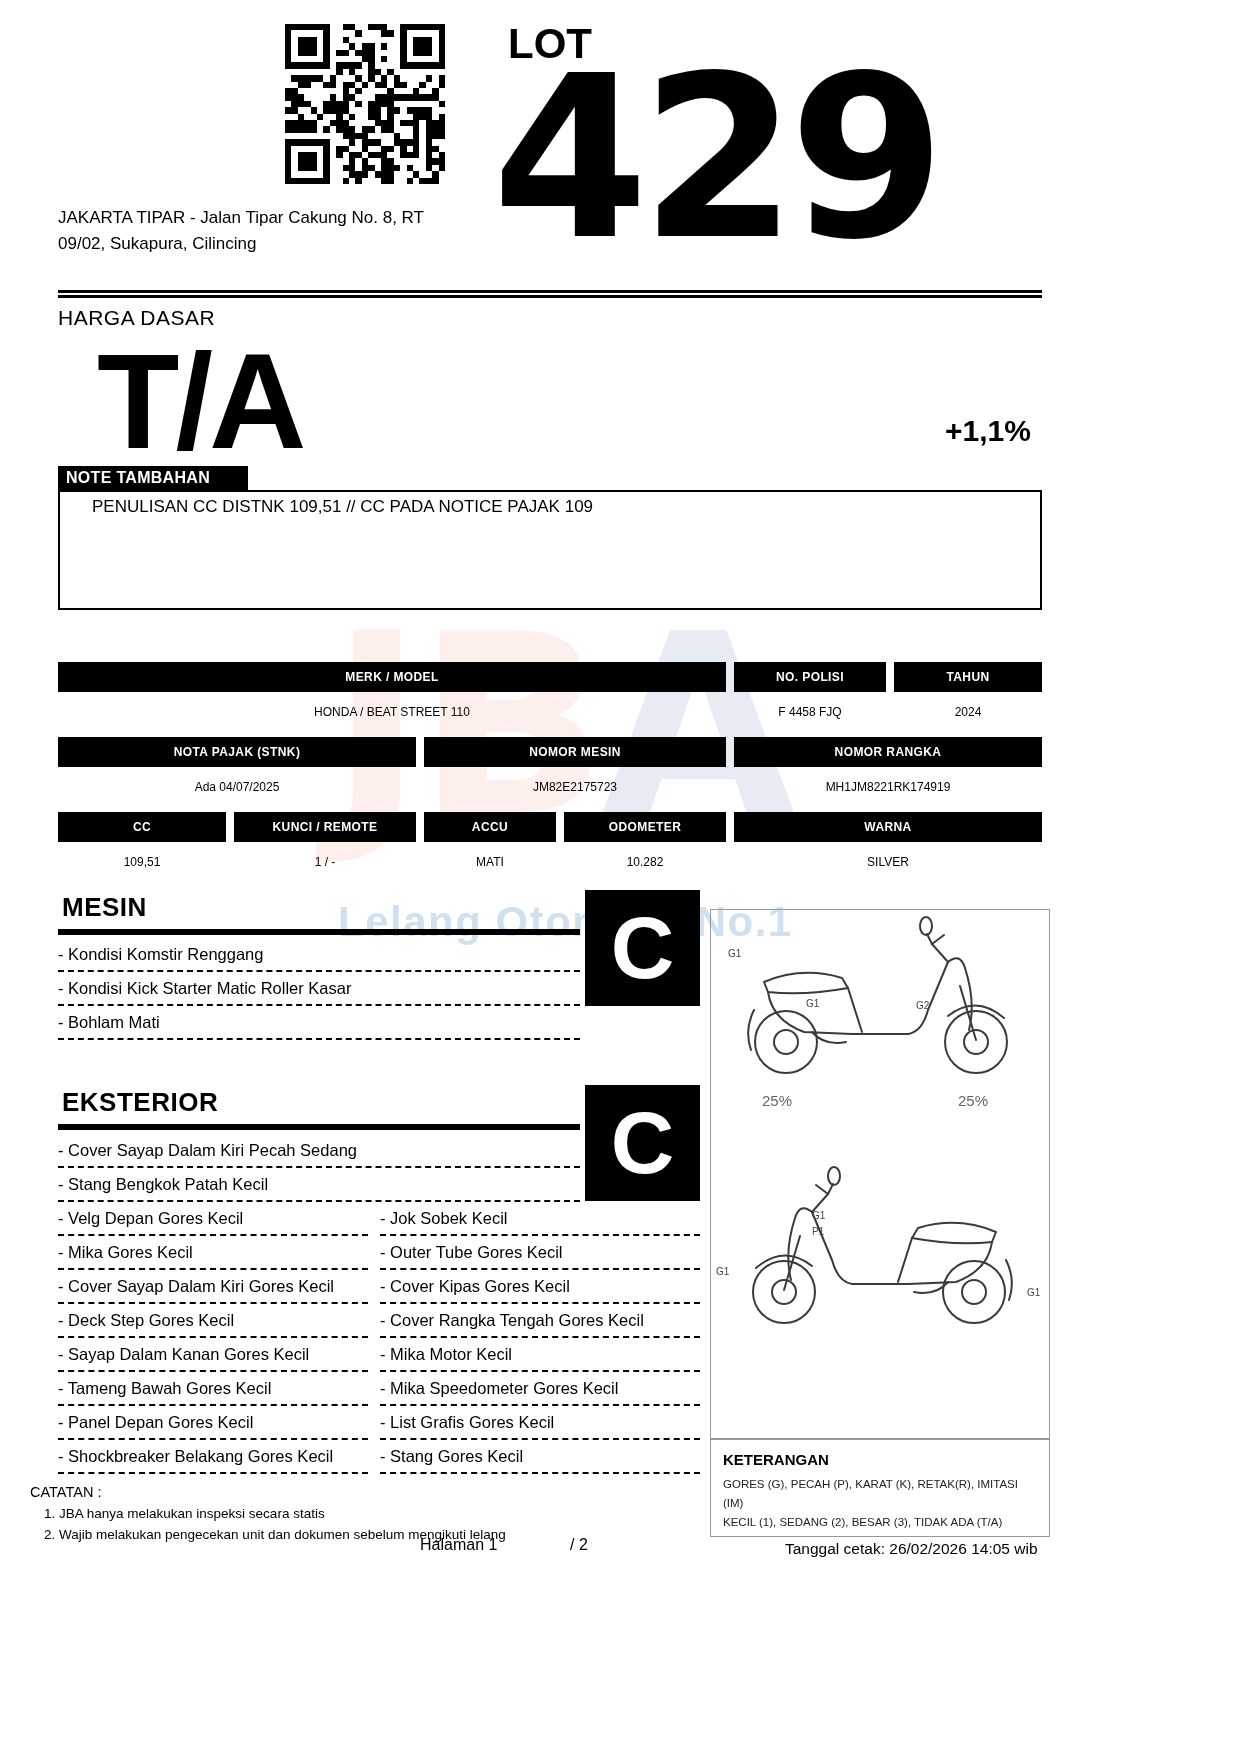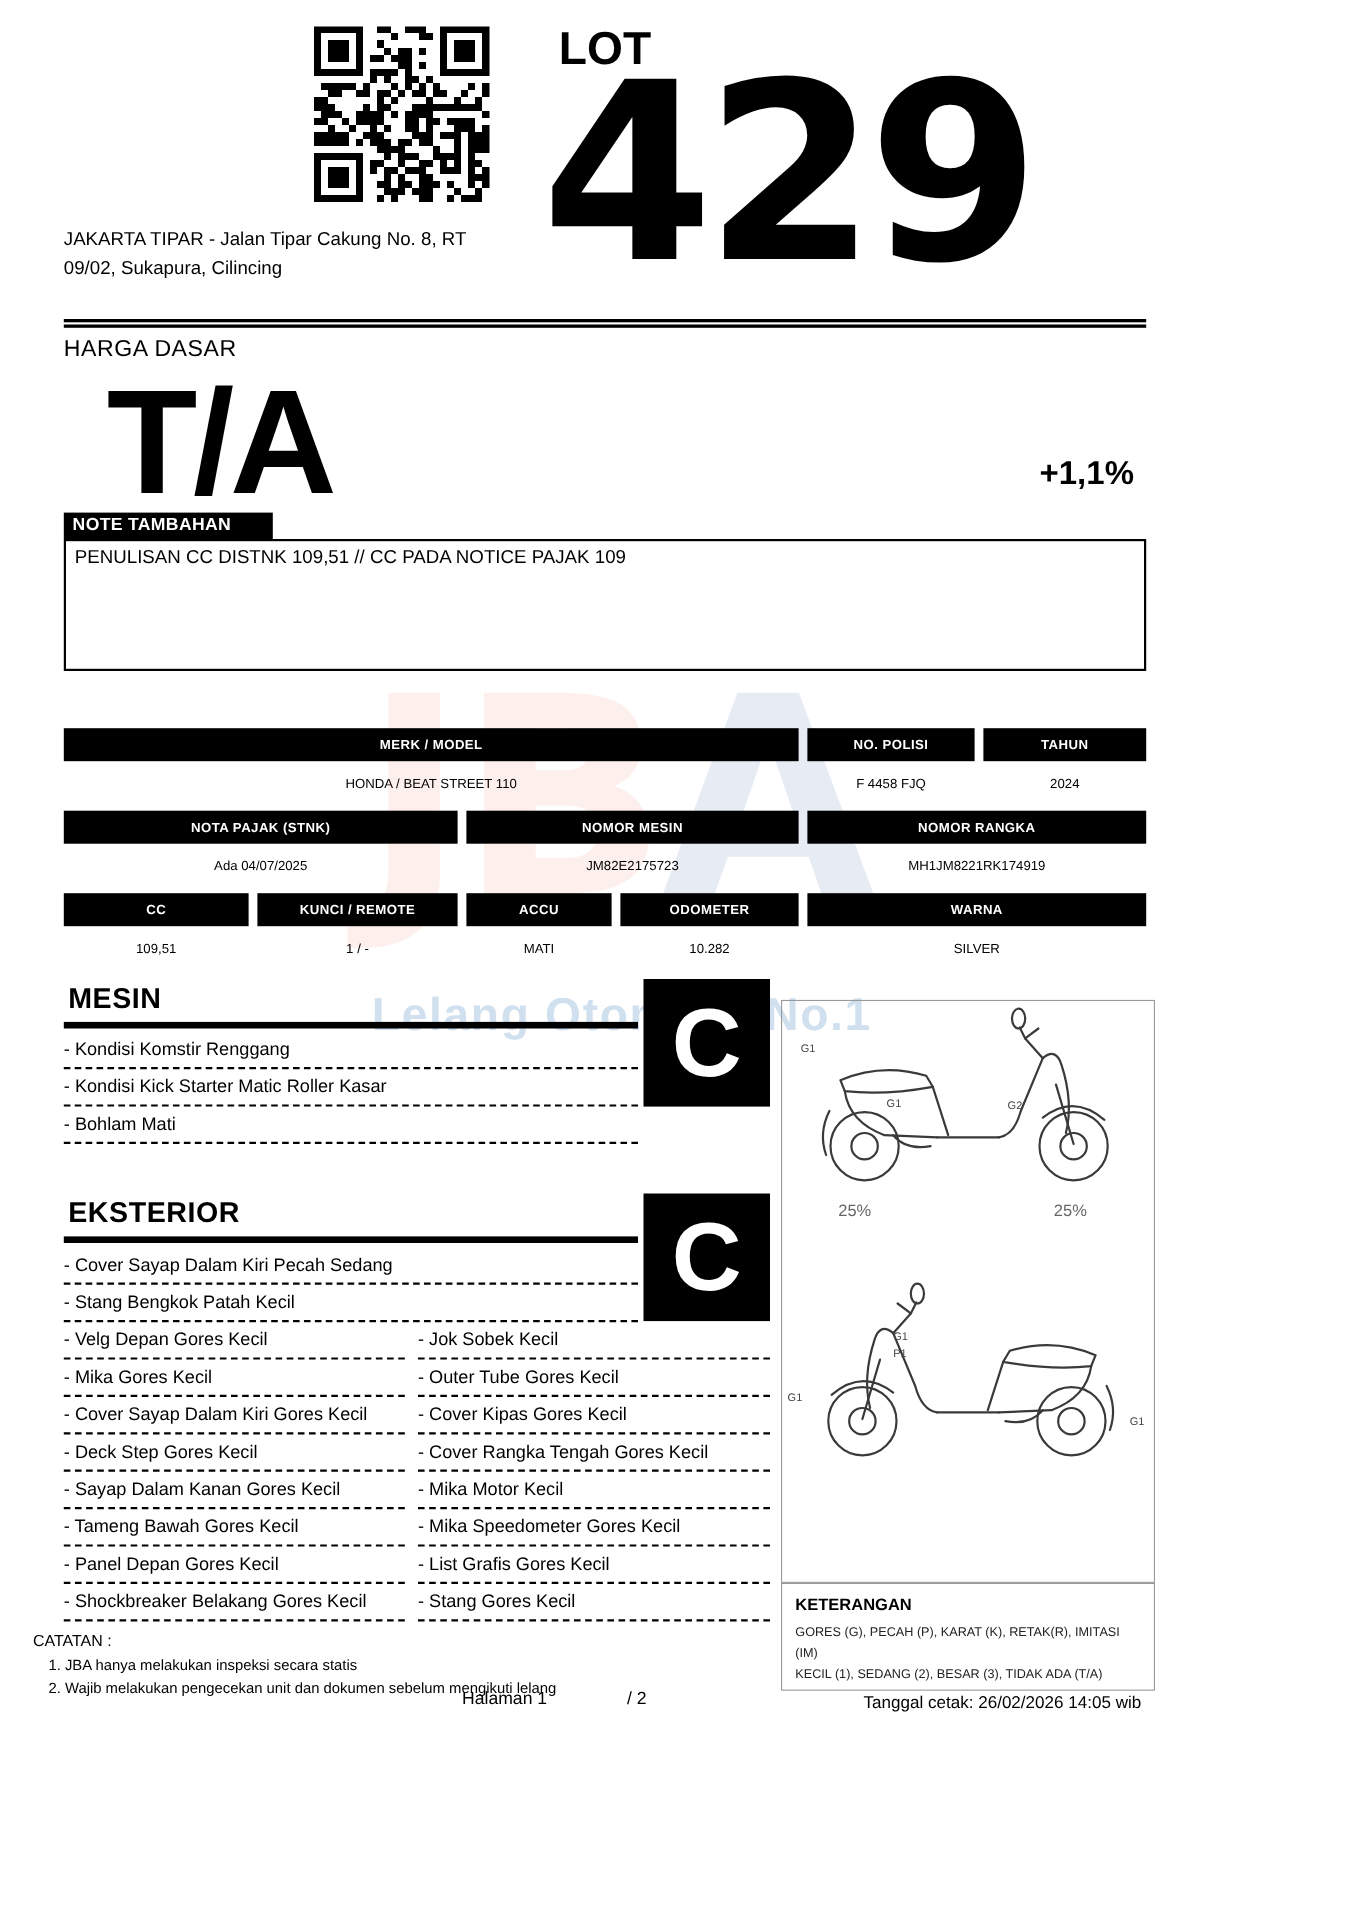"PENULISAN CC DISTNK 109,51 //" .note-box { padding-left: none -> 24px }
